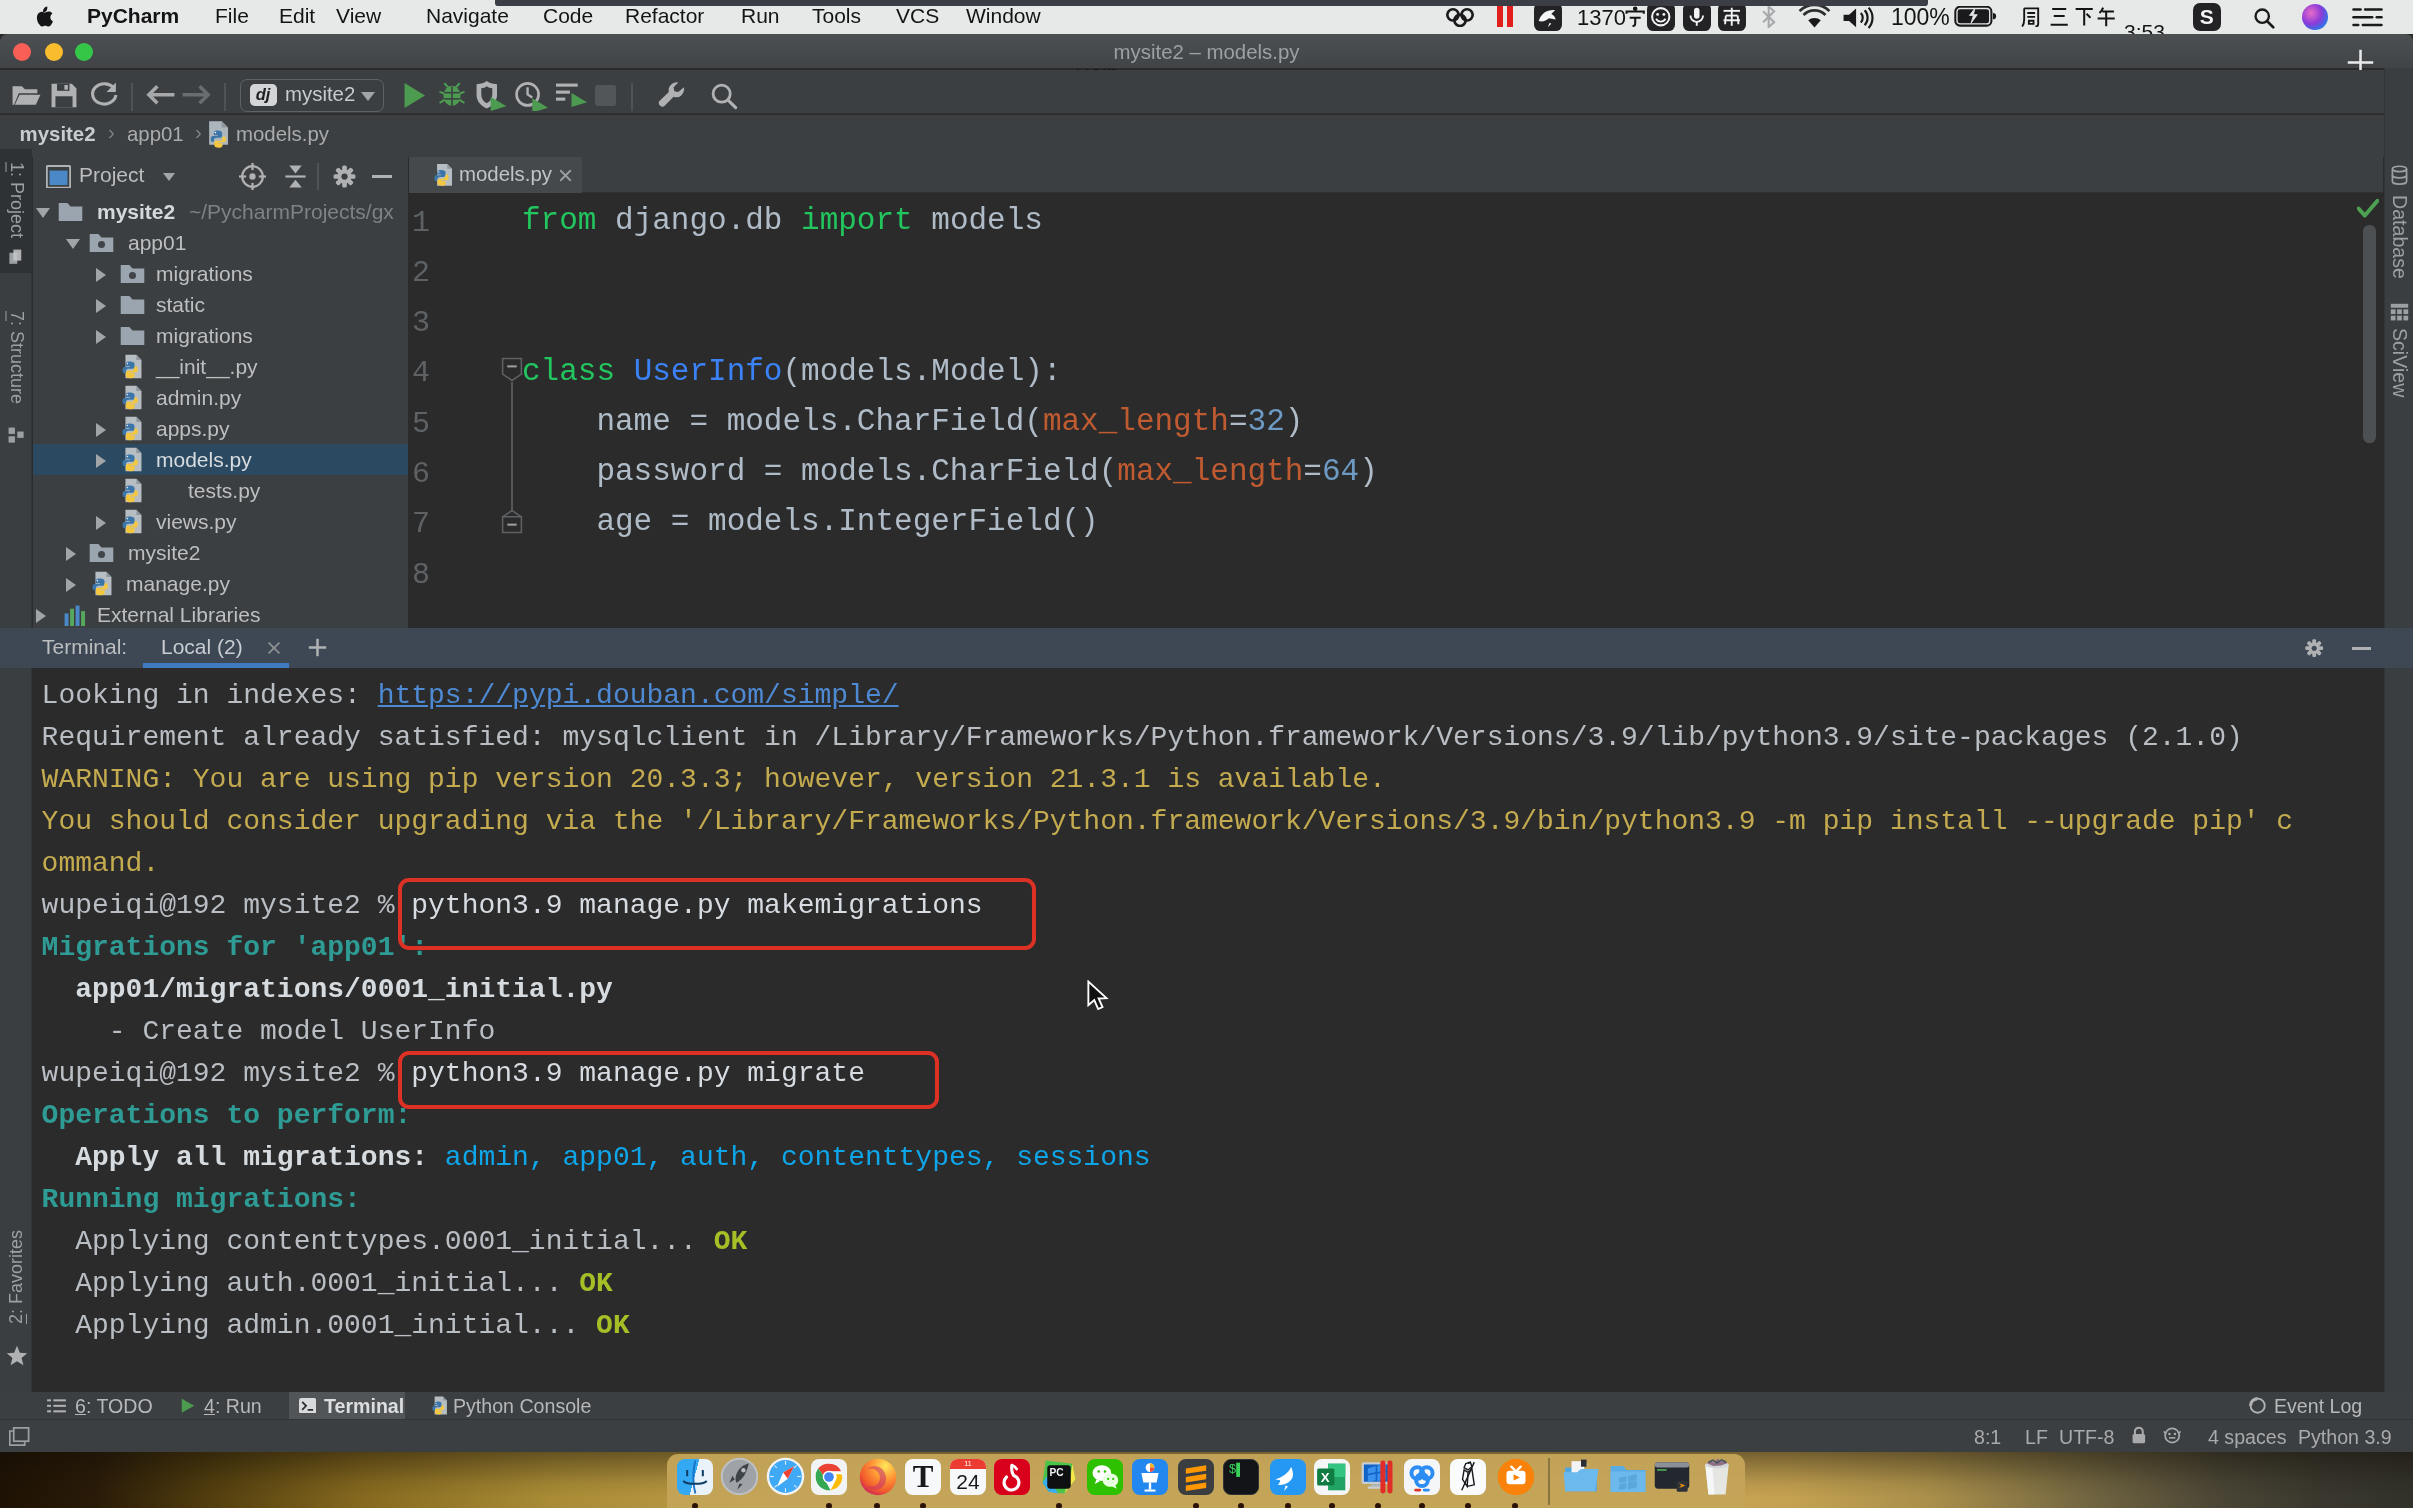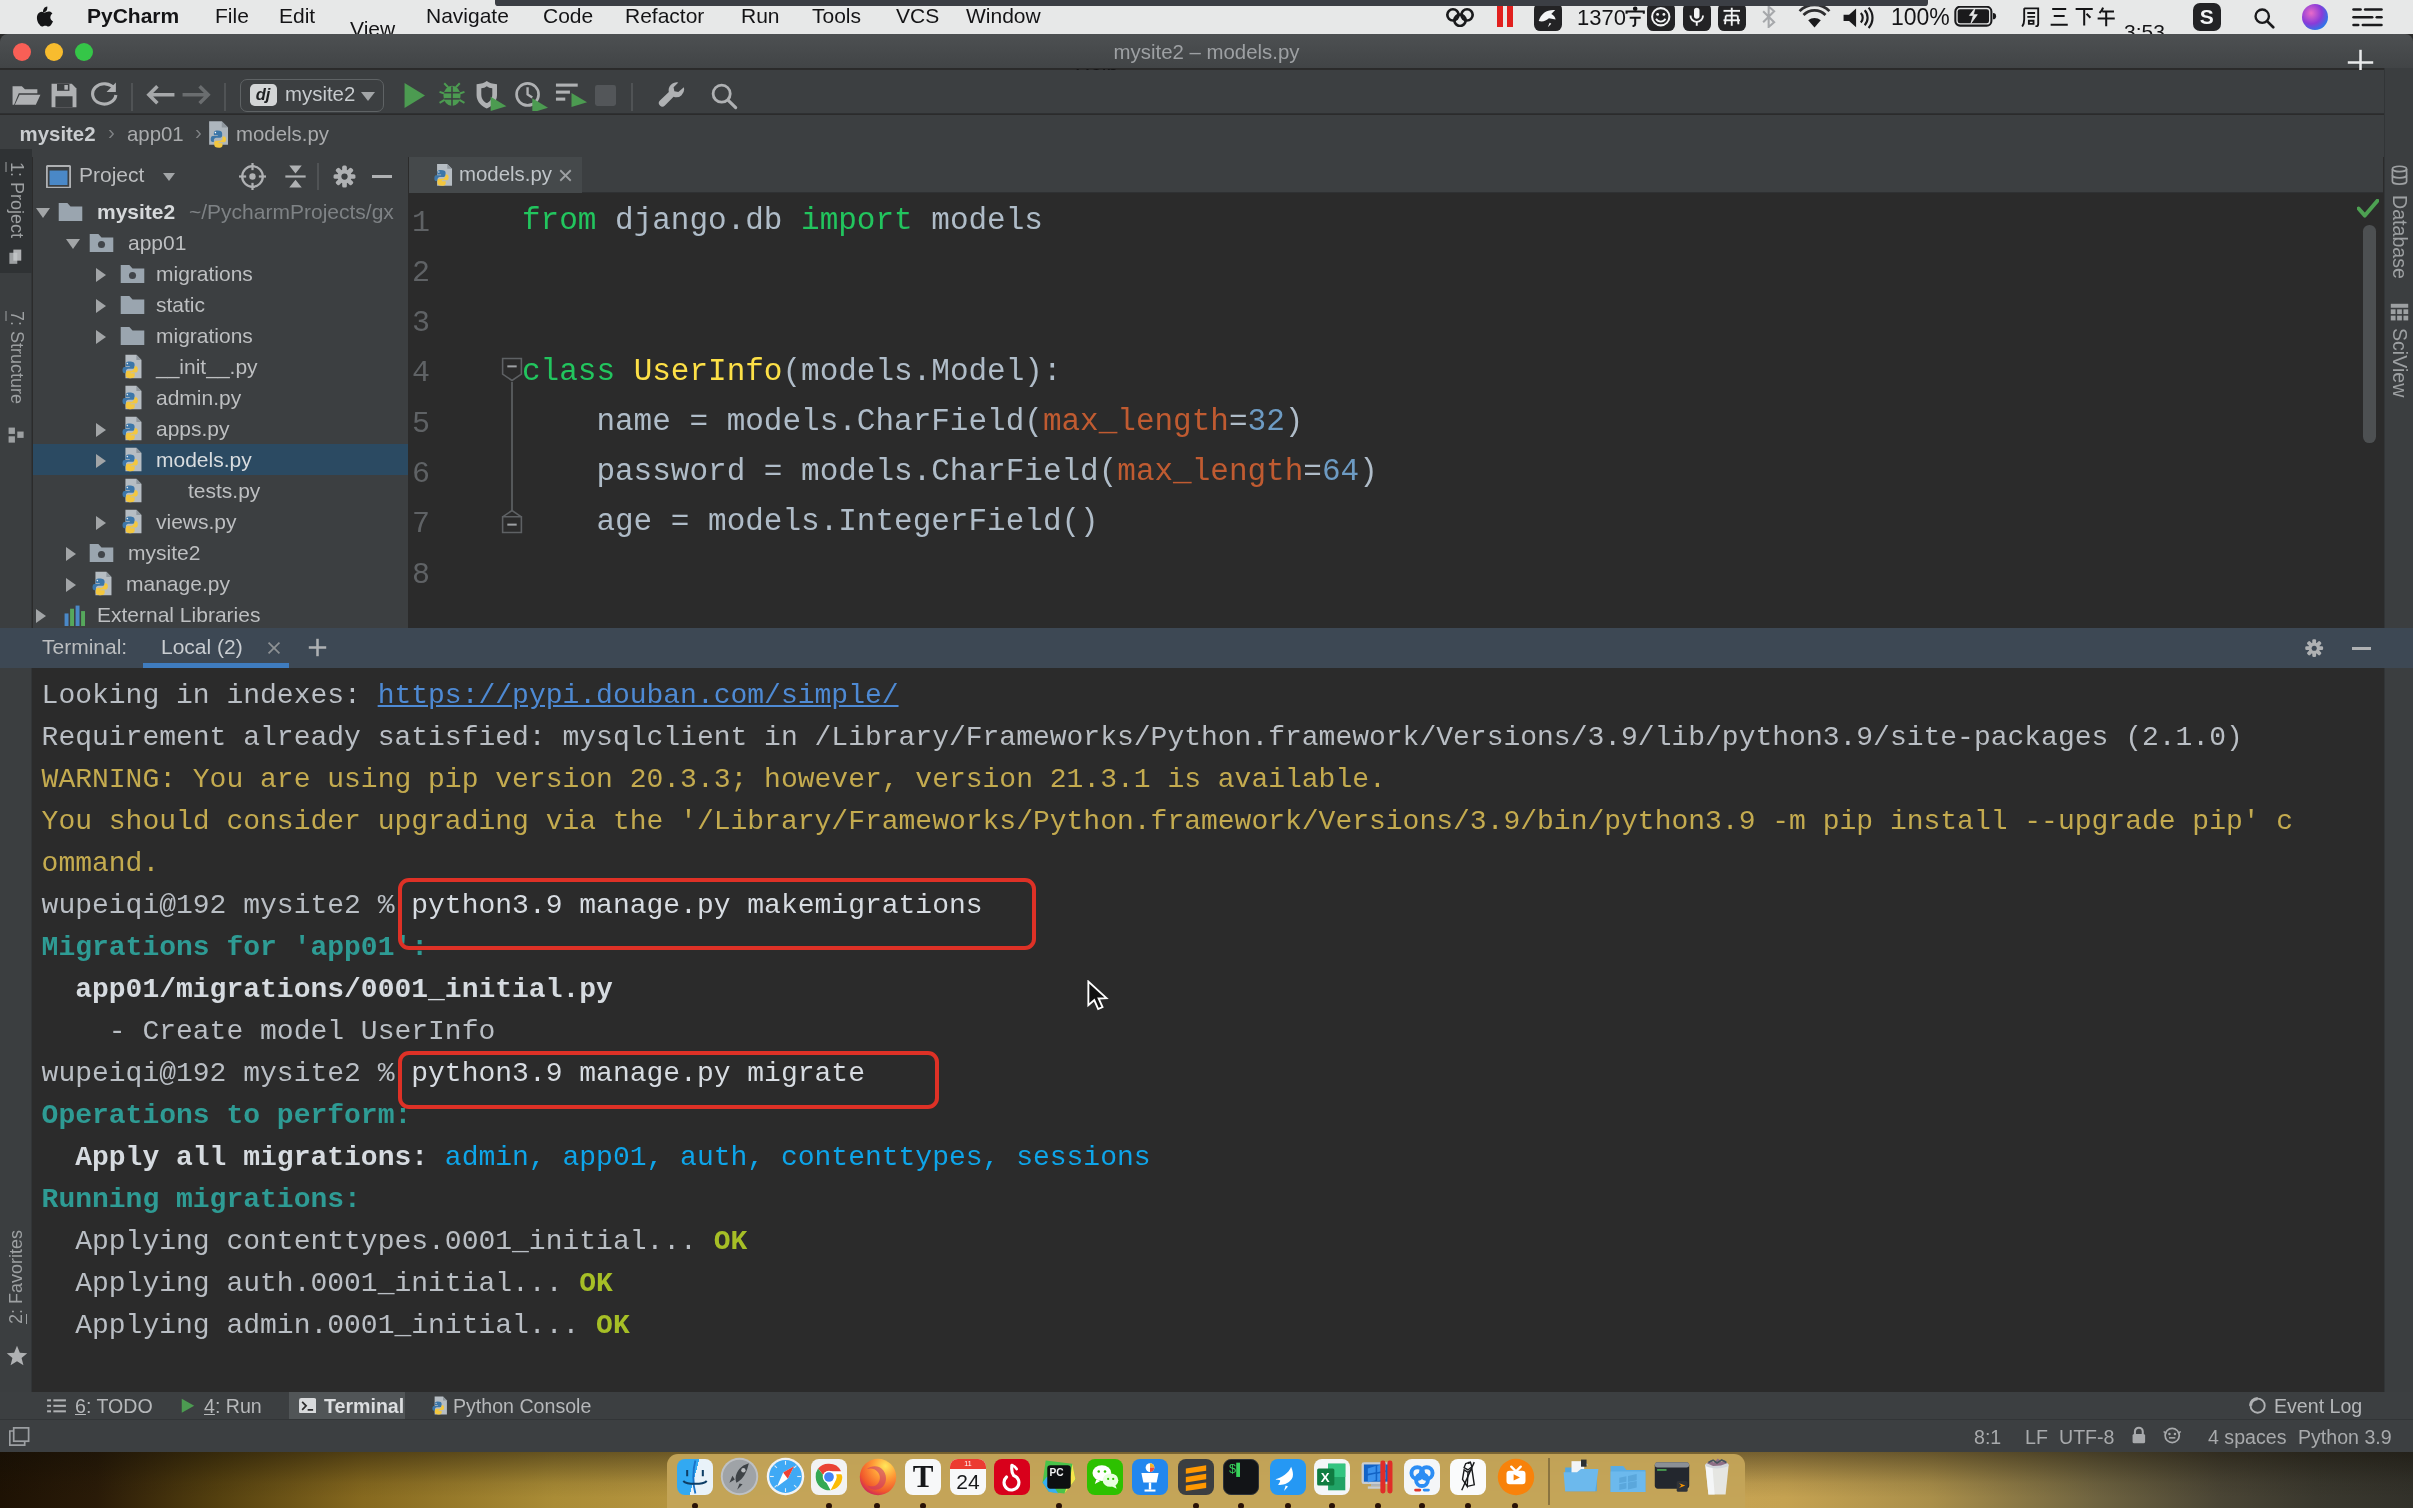"View" span.abs { left: 350px -> 336px; margin-top: 13px -> none }
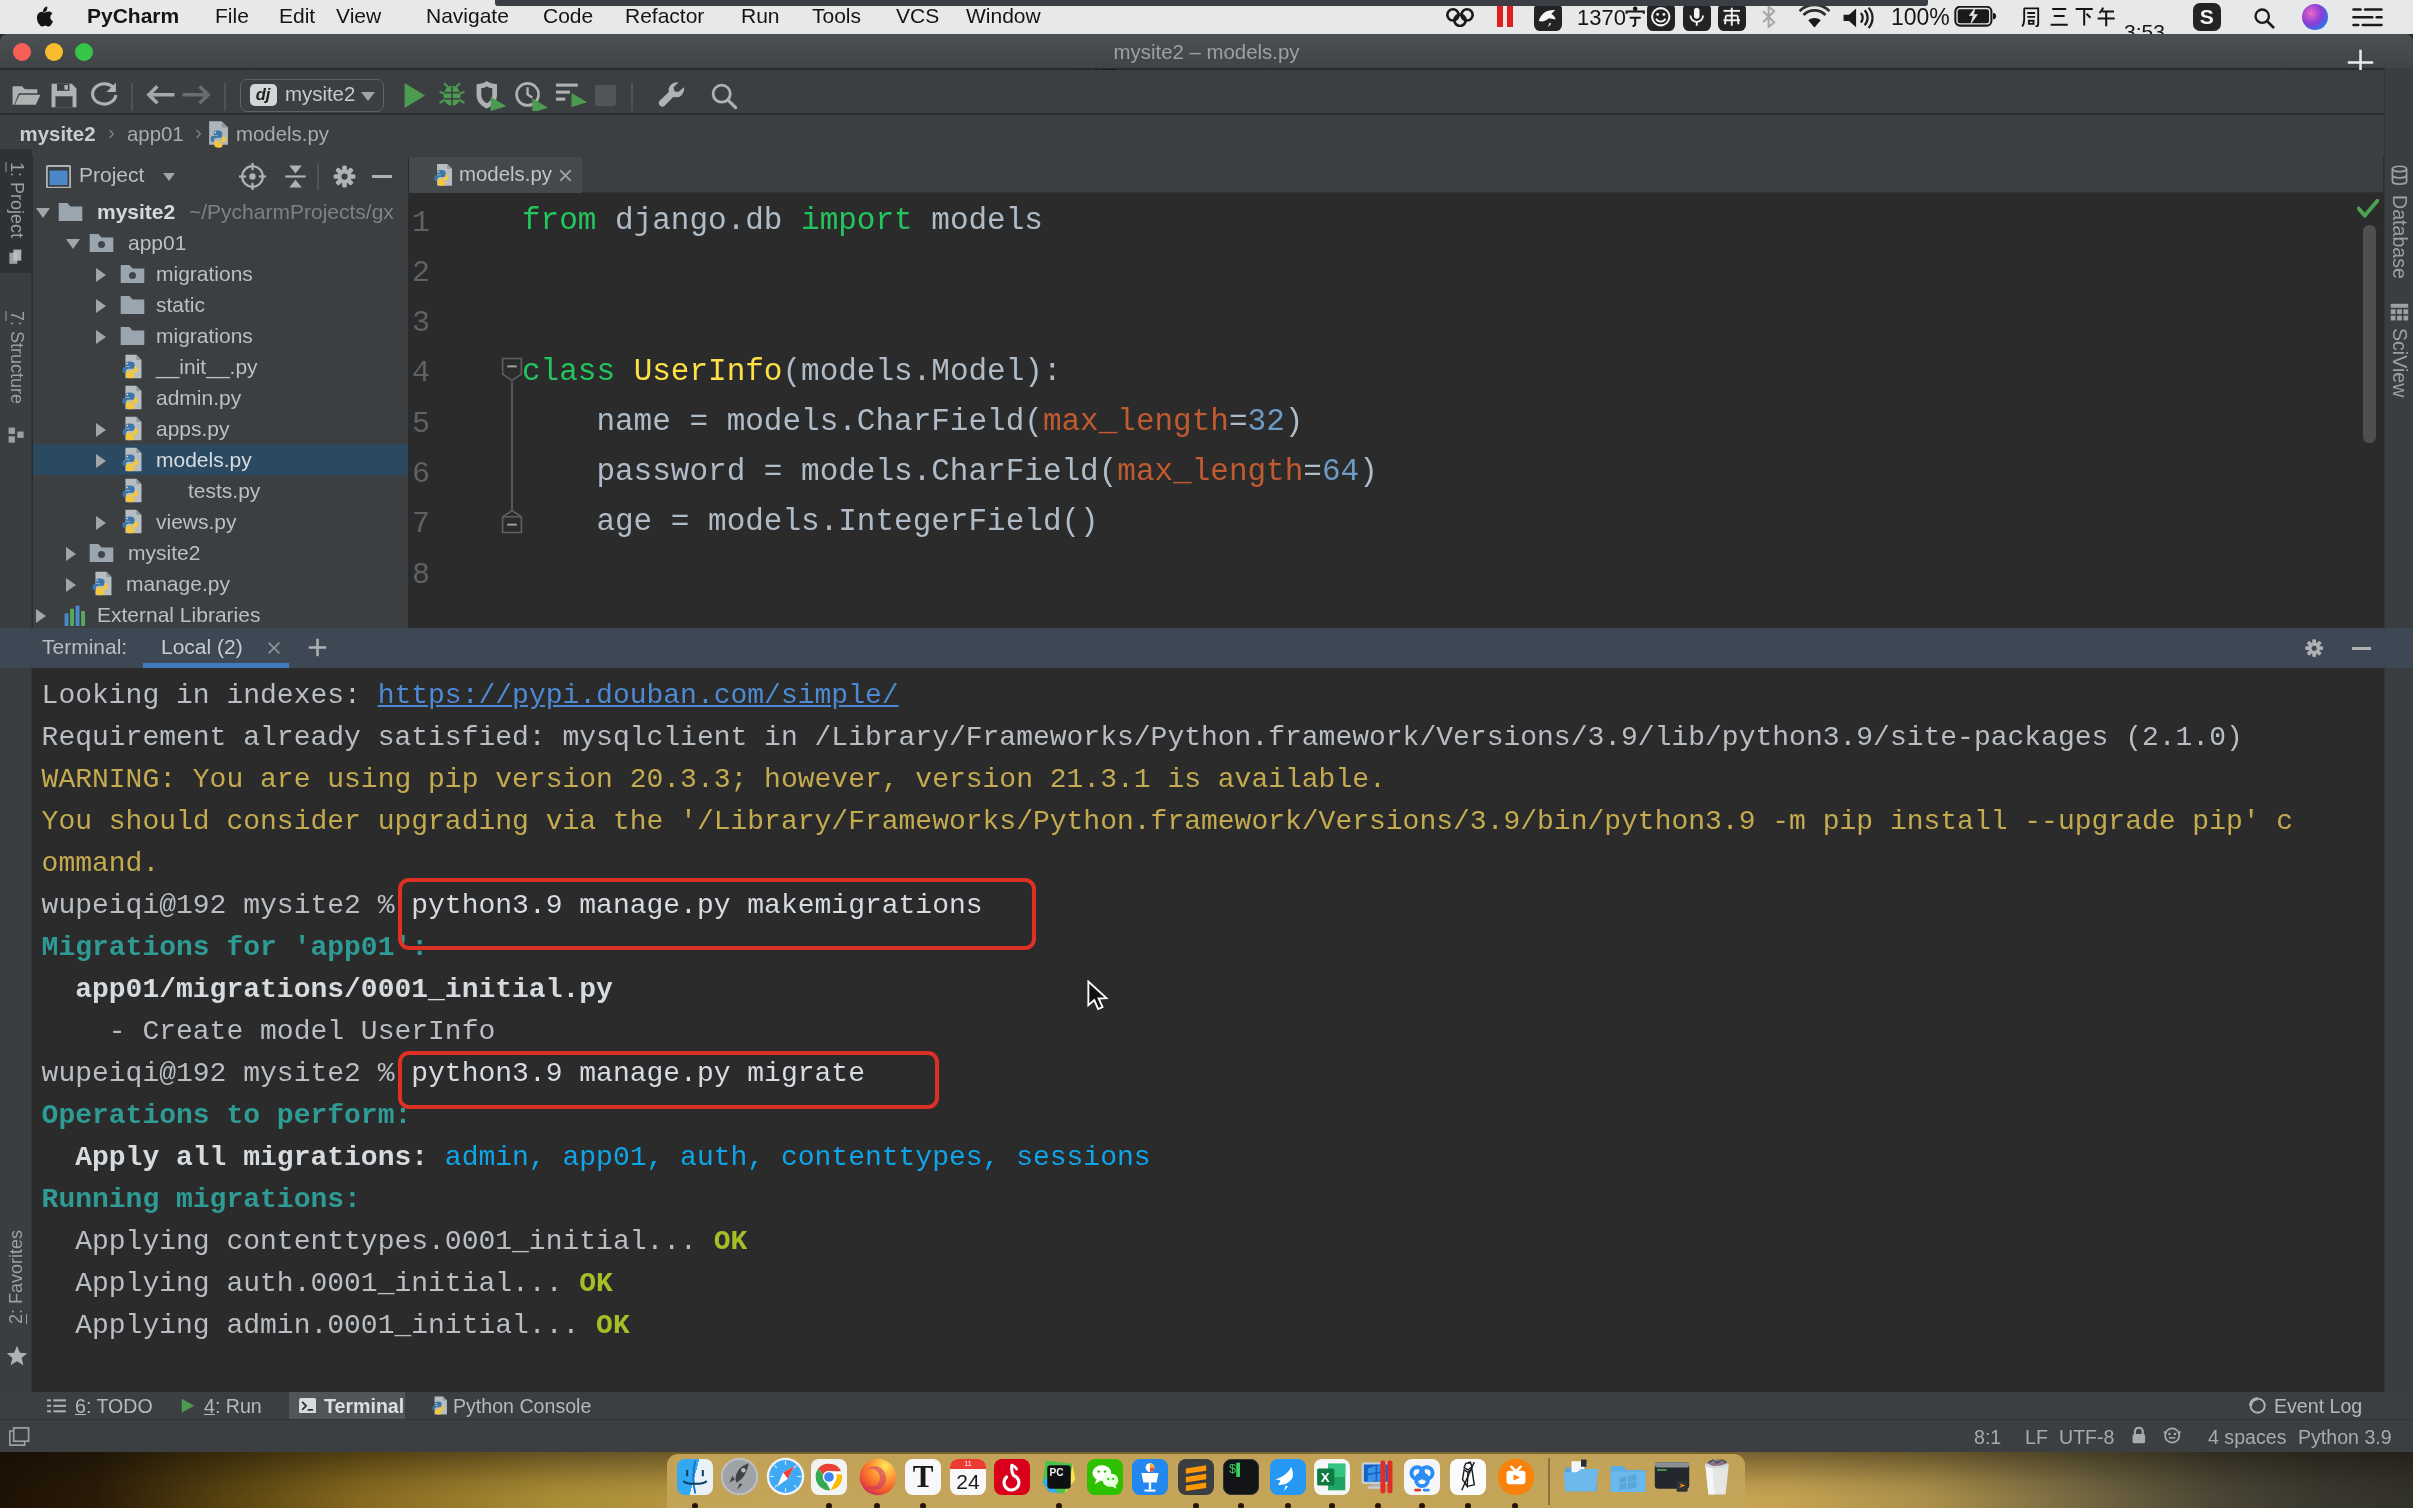"UserInfo" .cls { color: #fde047 -> #3b82f6 }
